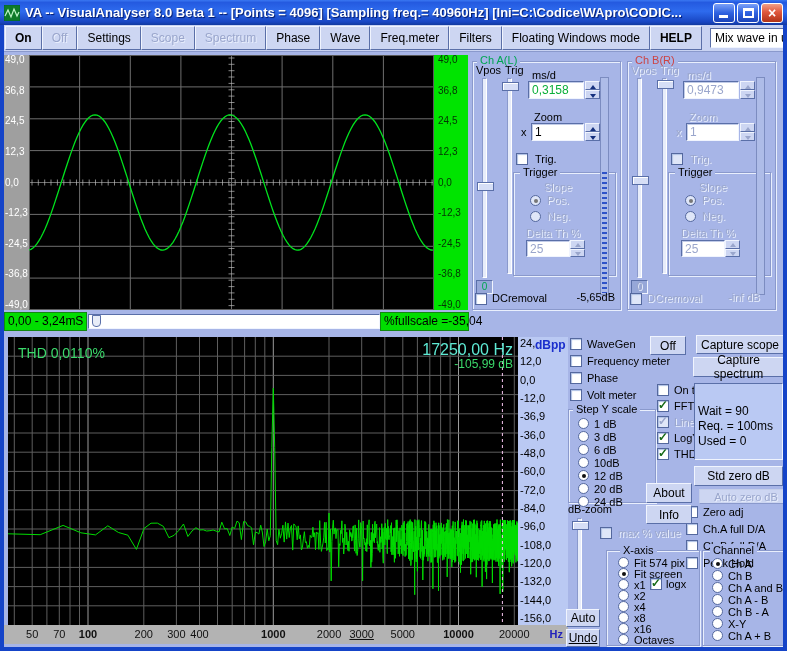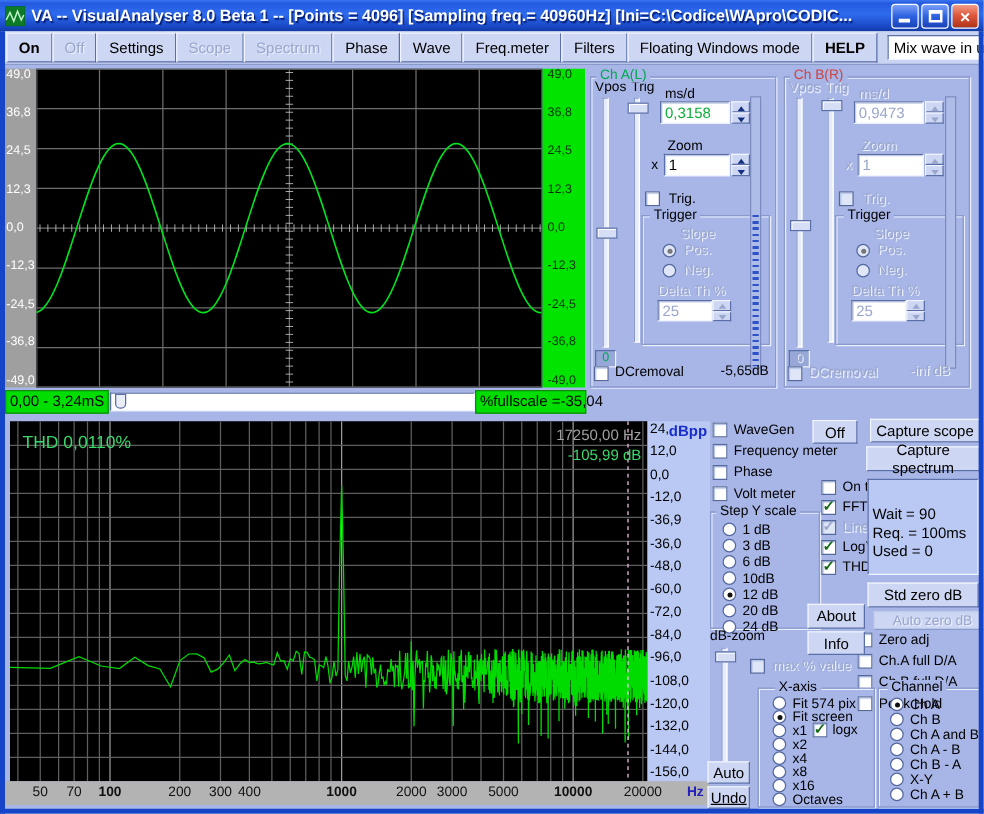"17250,00 Hz" #cursor-freq { color: #a3a3a3 -> #5eead4; font-size: 12px -> 16px }
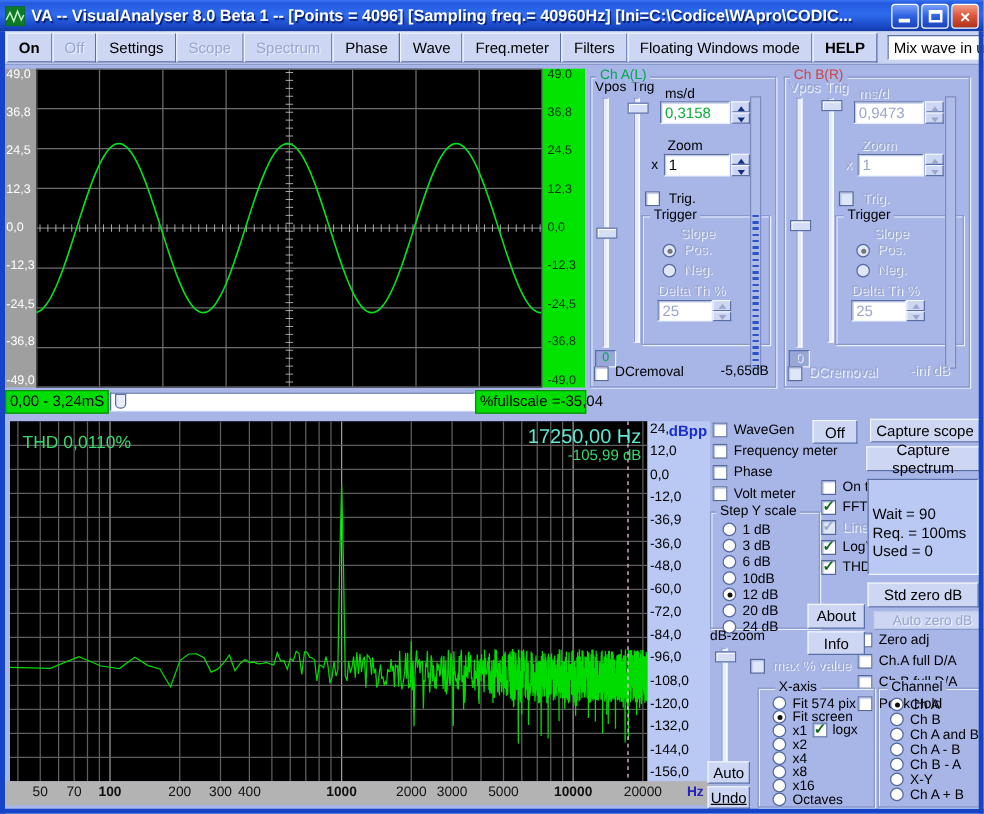"3000" span.xtick { text-decoration: none -> underline }
